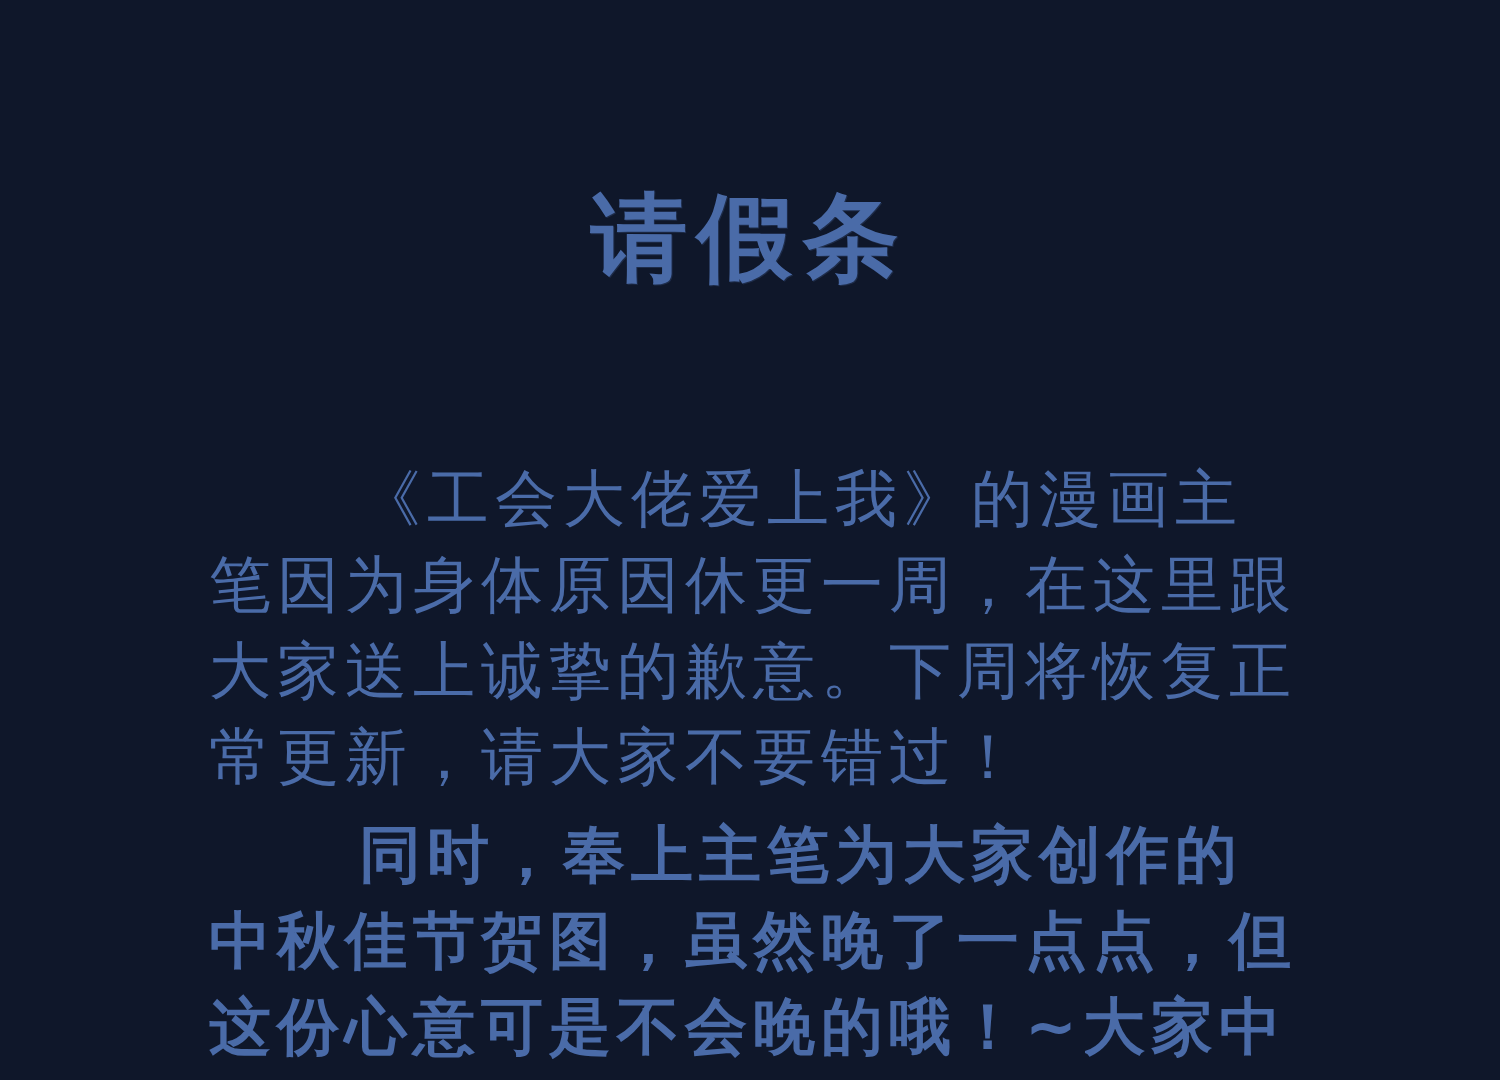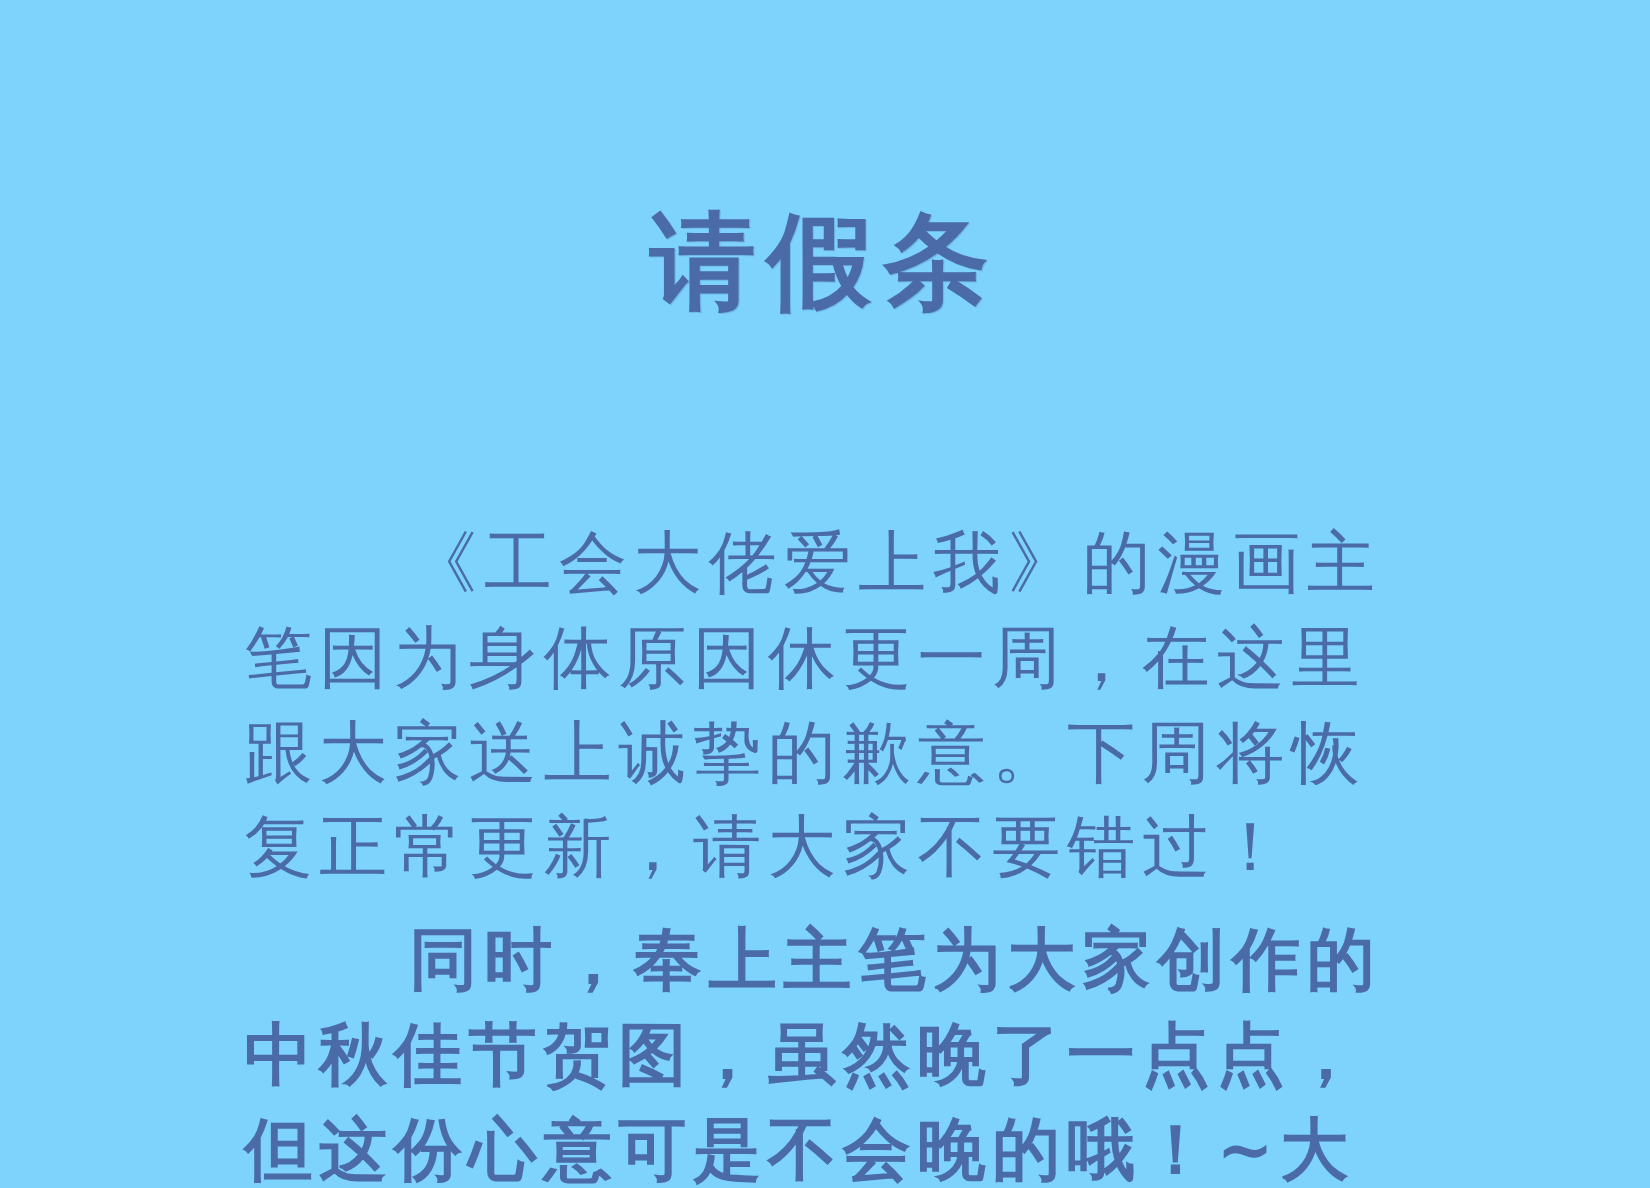"请假条" .page { background: #7dd3fc -> #0f172a }
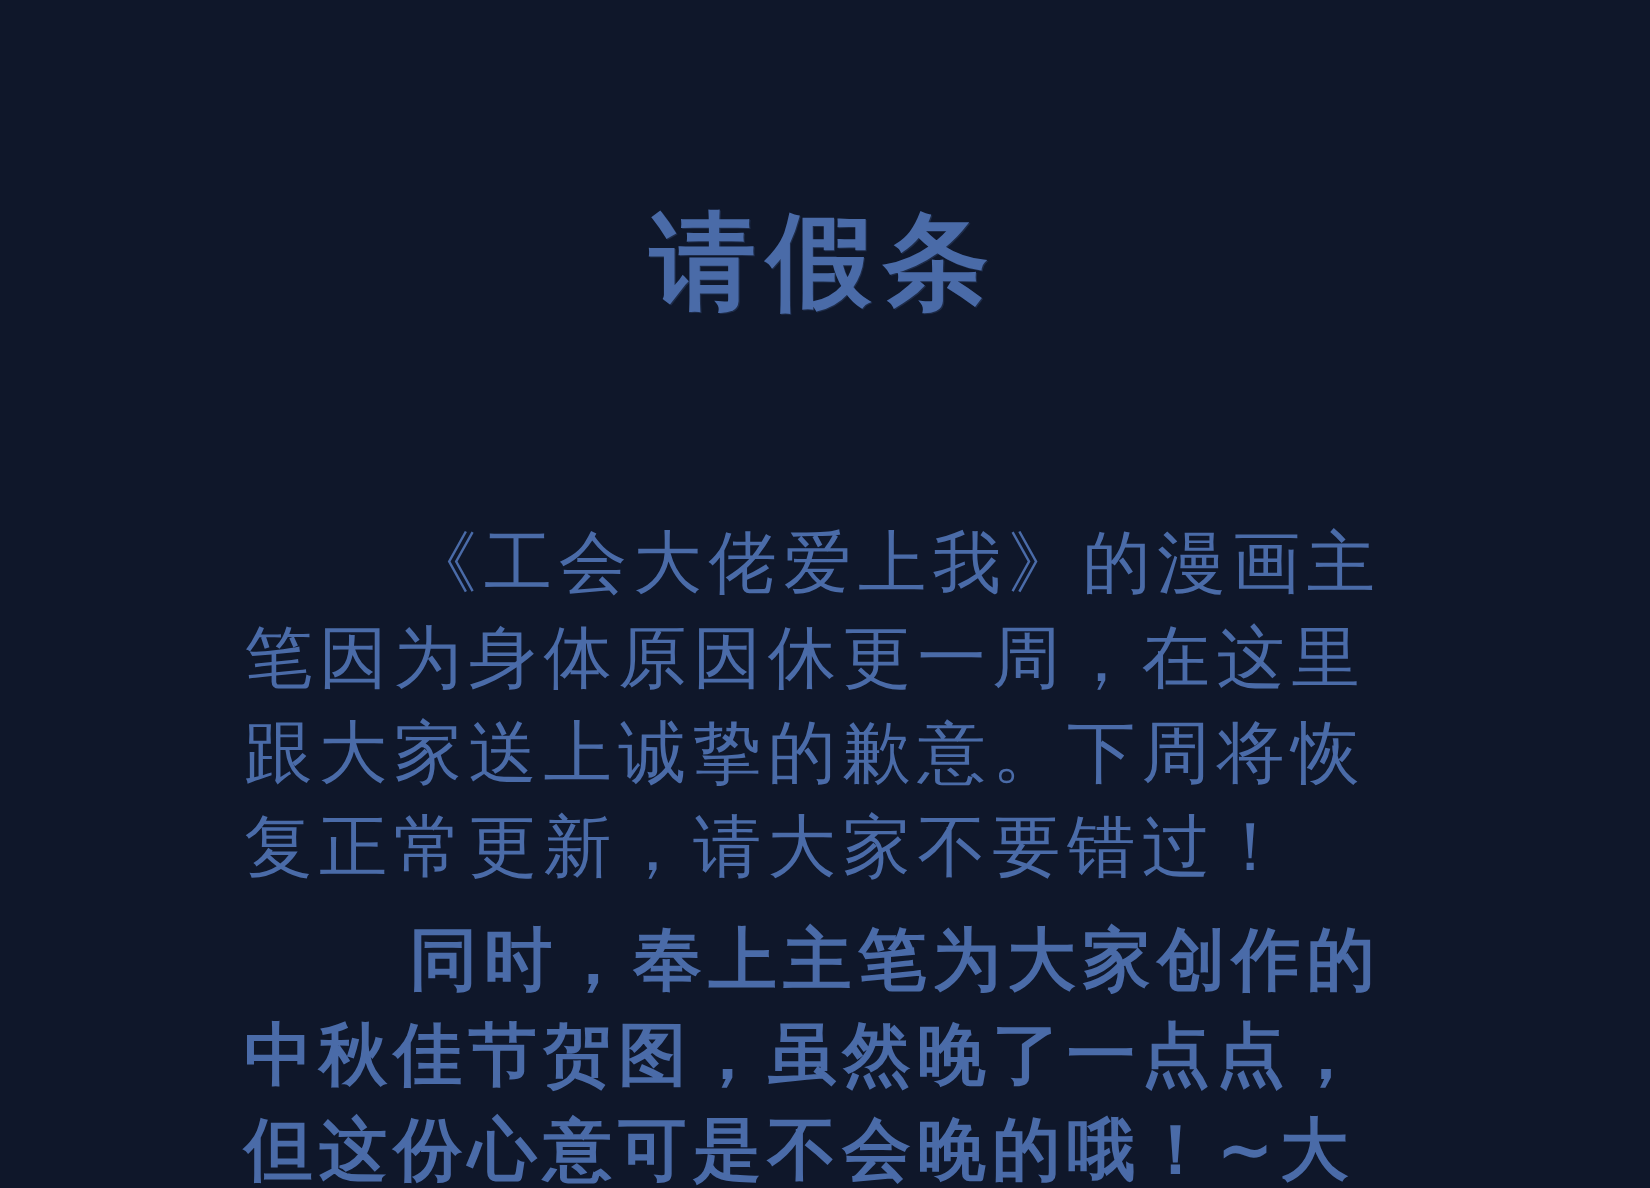"《工会大佬爱上我》的漫画主笔因为身体原因休更一周，在这里跟大家送上诚挚的歉意。下" .para { margin: 17px -> 4px }
